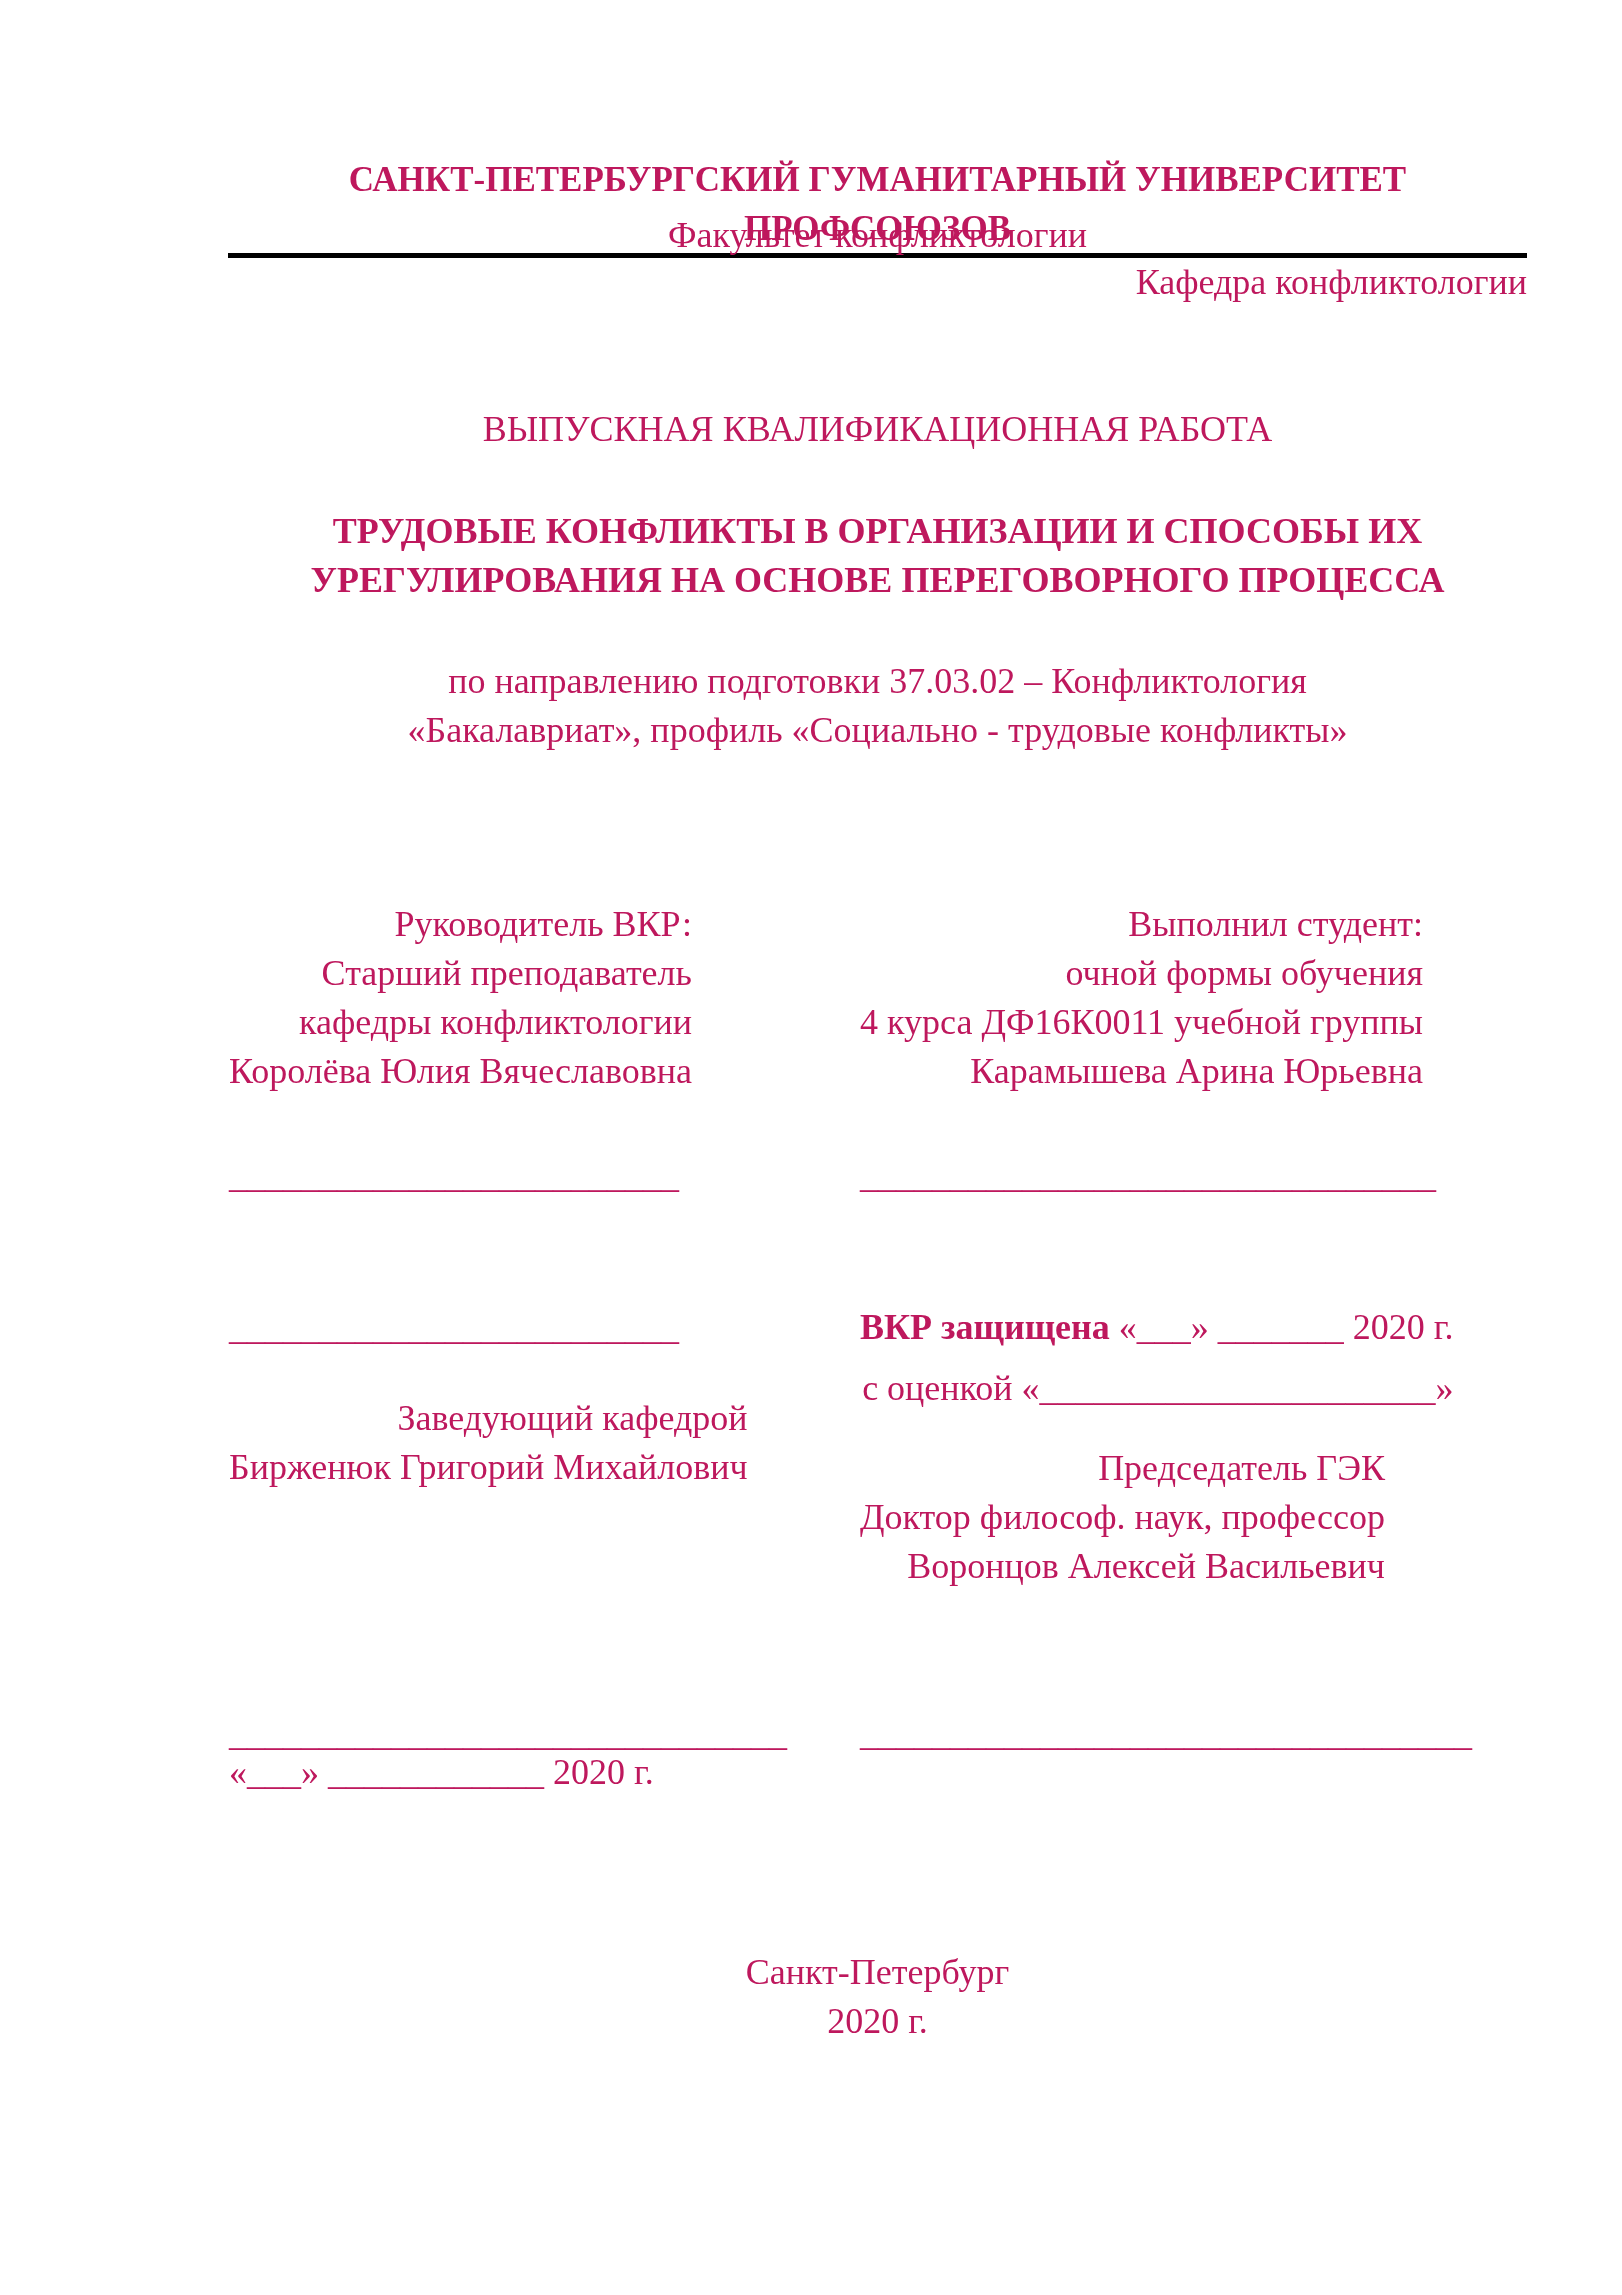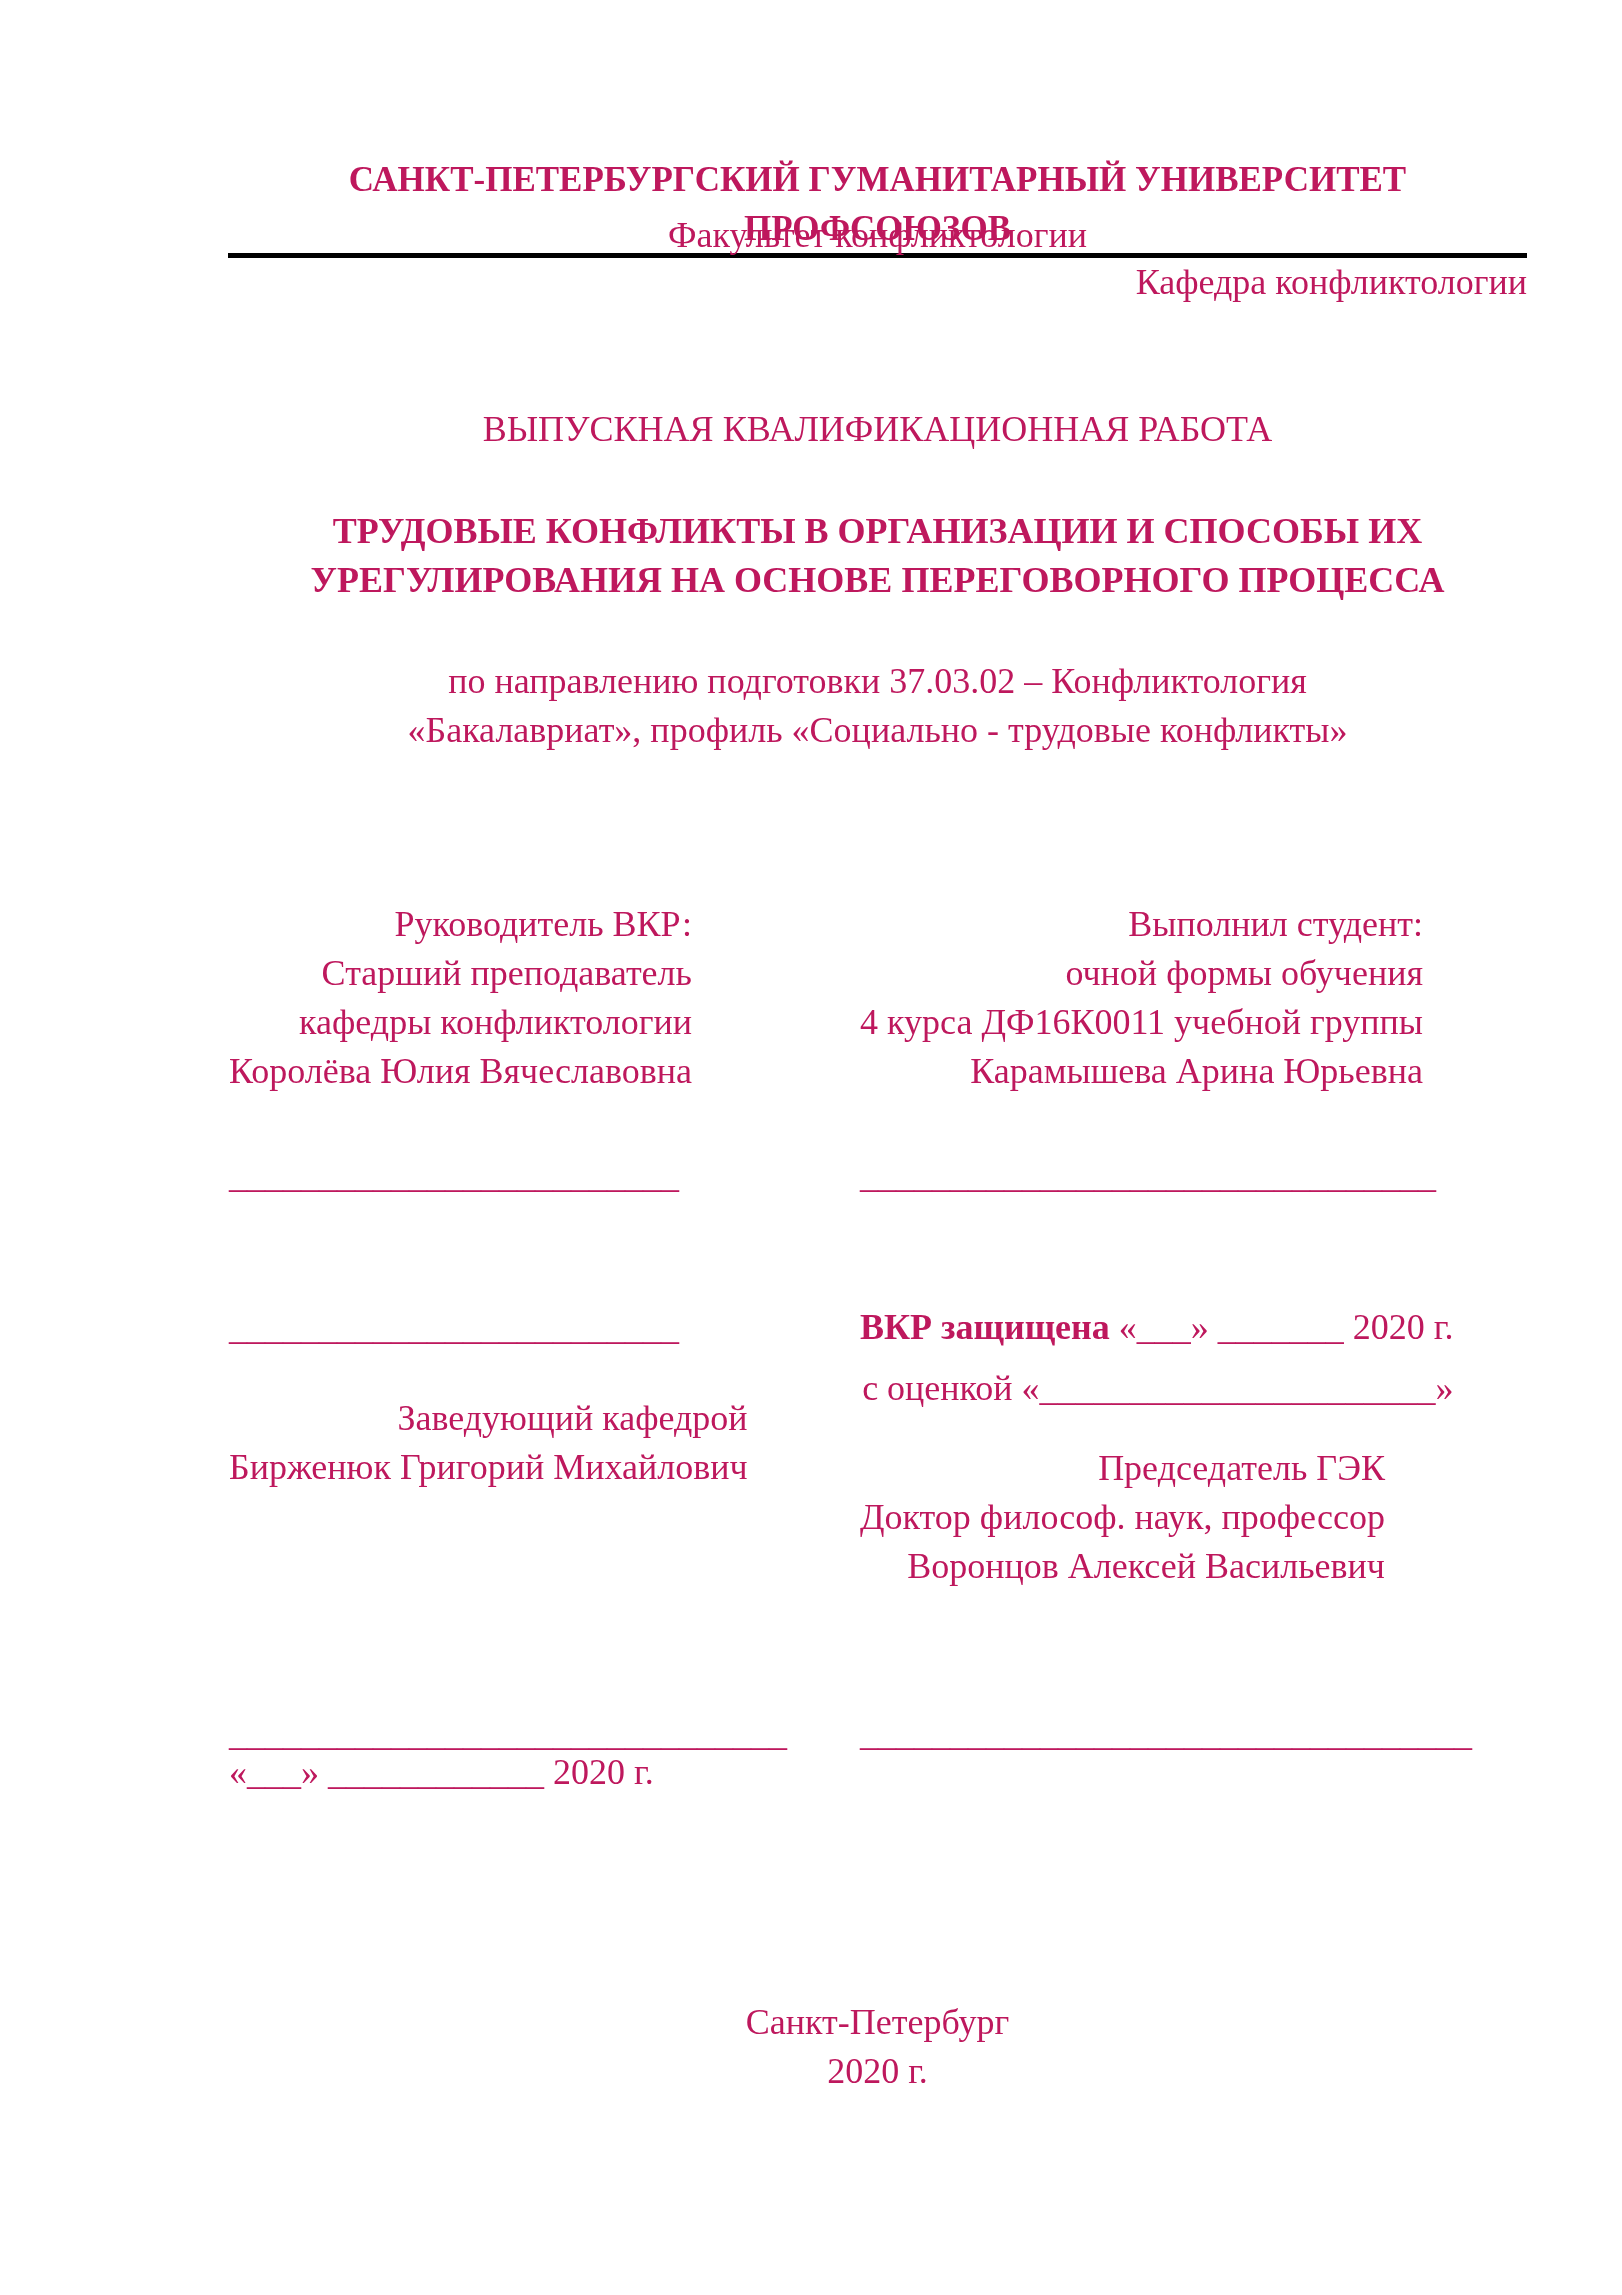"Санкт-Петербург" #footer-city { top: 1998px -> 1948px }
